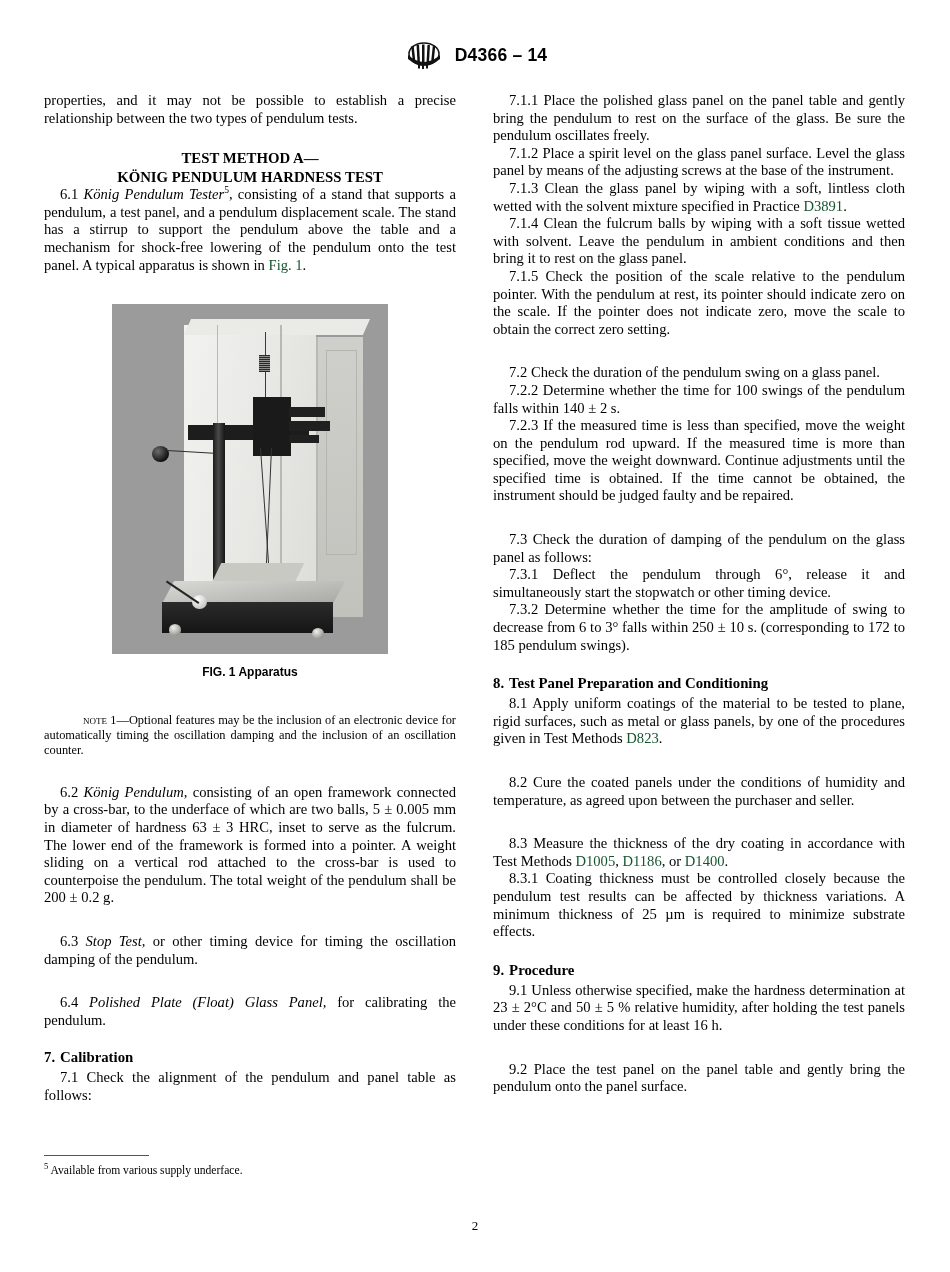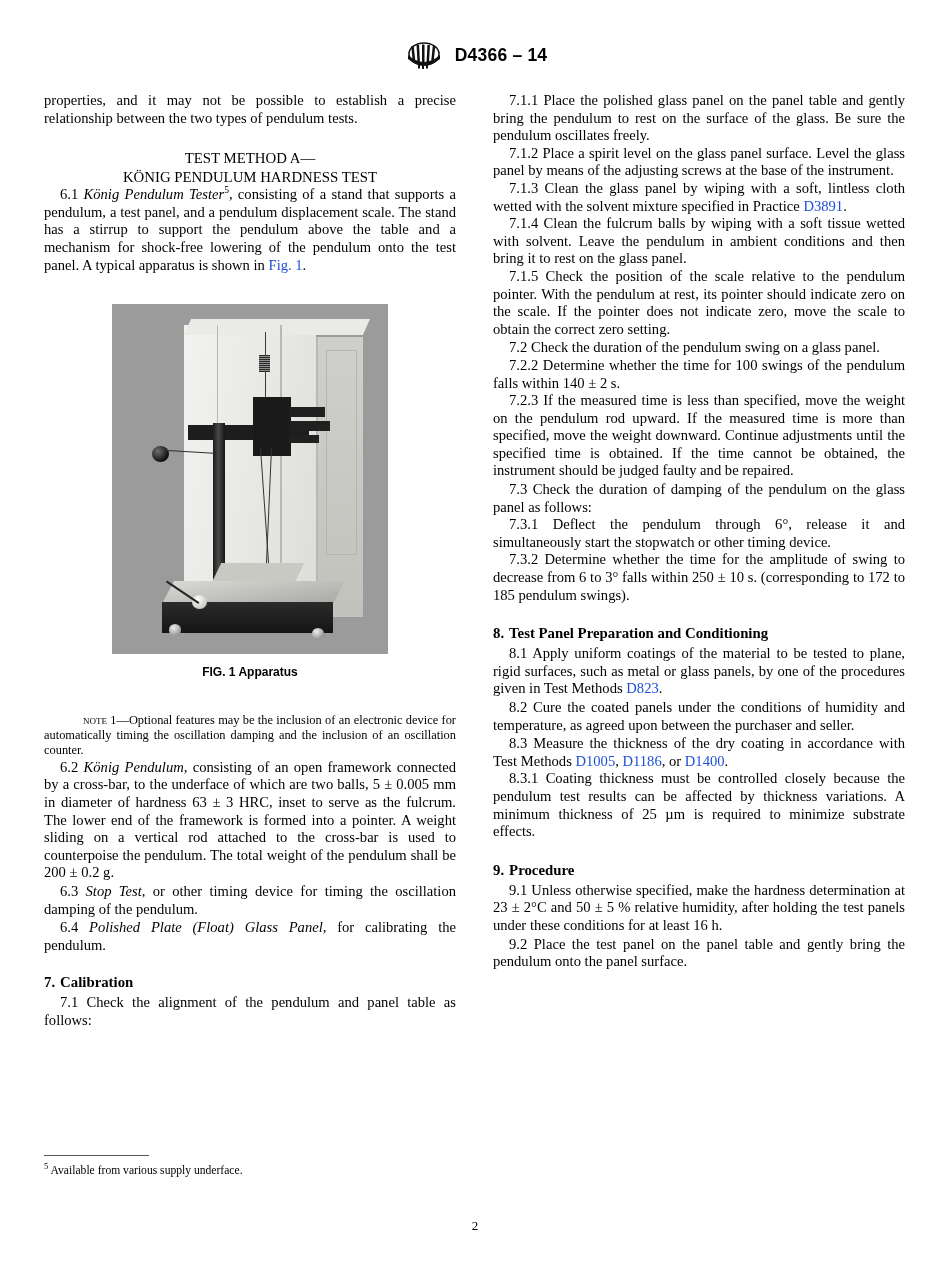"TEST METHOD A—" .center-head { font-weight: normal -> bold }
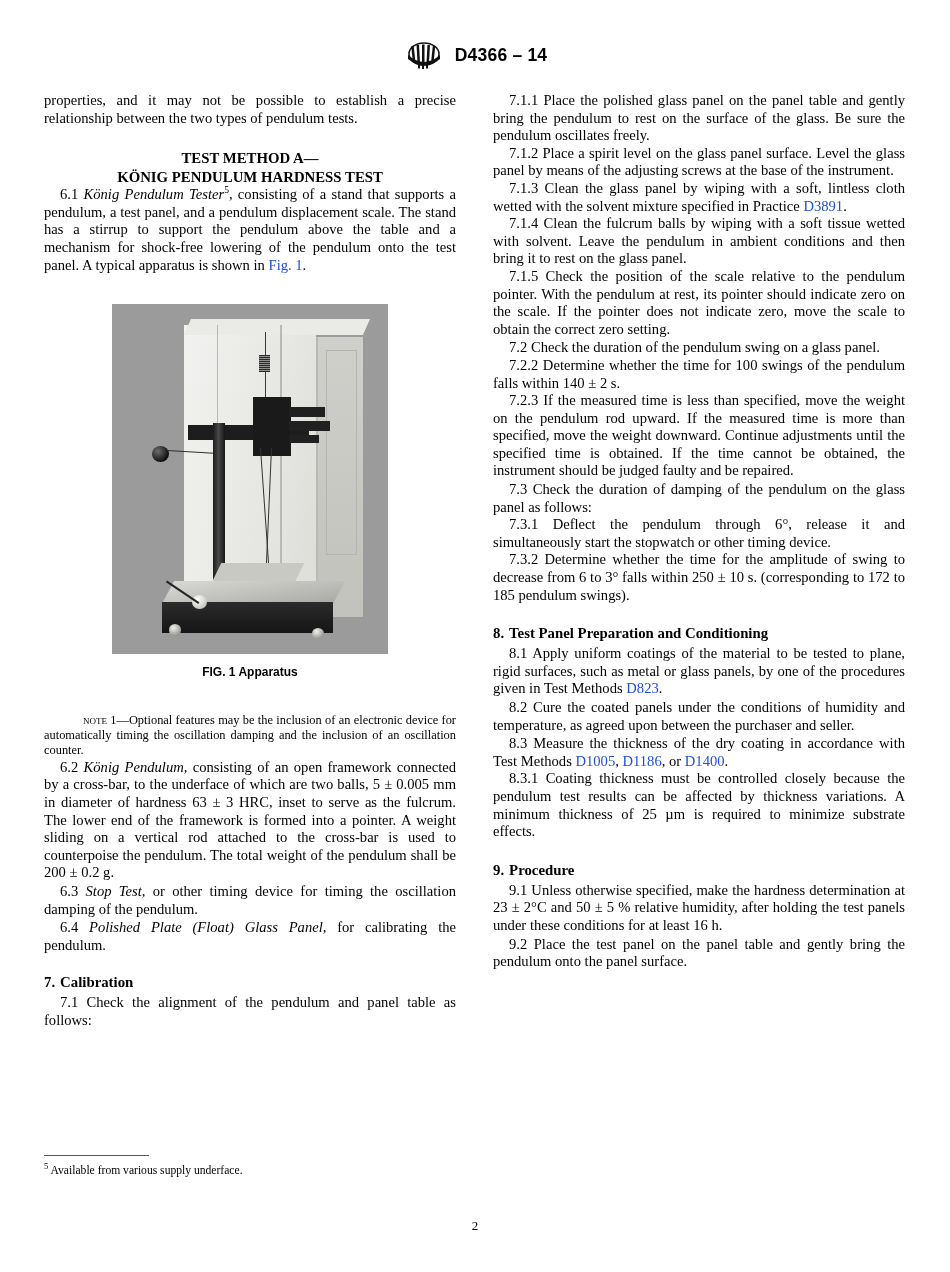"D3891" .link { color: #1d4ed8 -> #14532d }
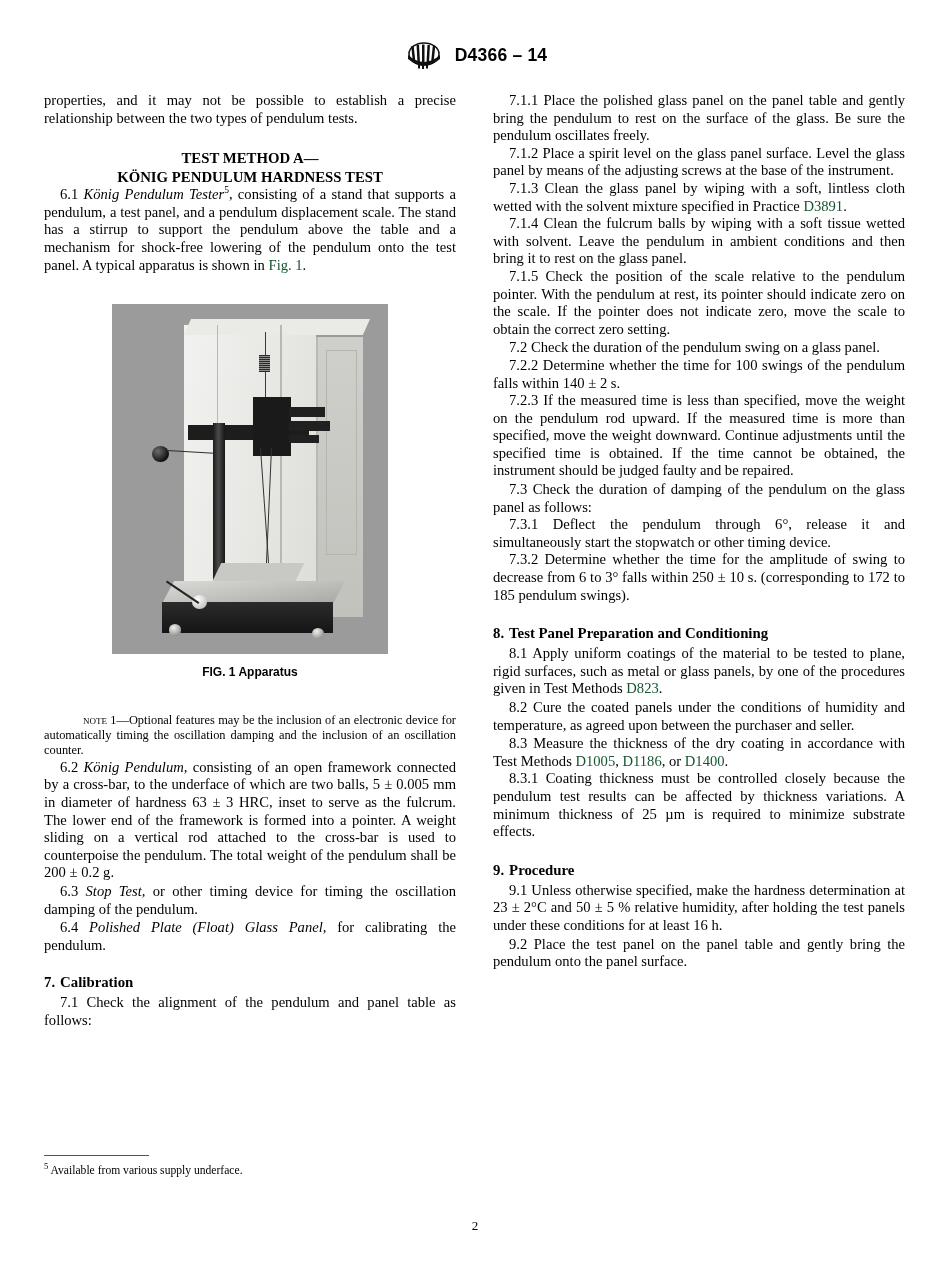"7.2 Check the duration of" .gap-before { margin-top: 1px -> 26px }
